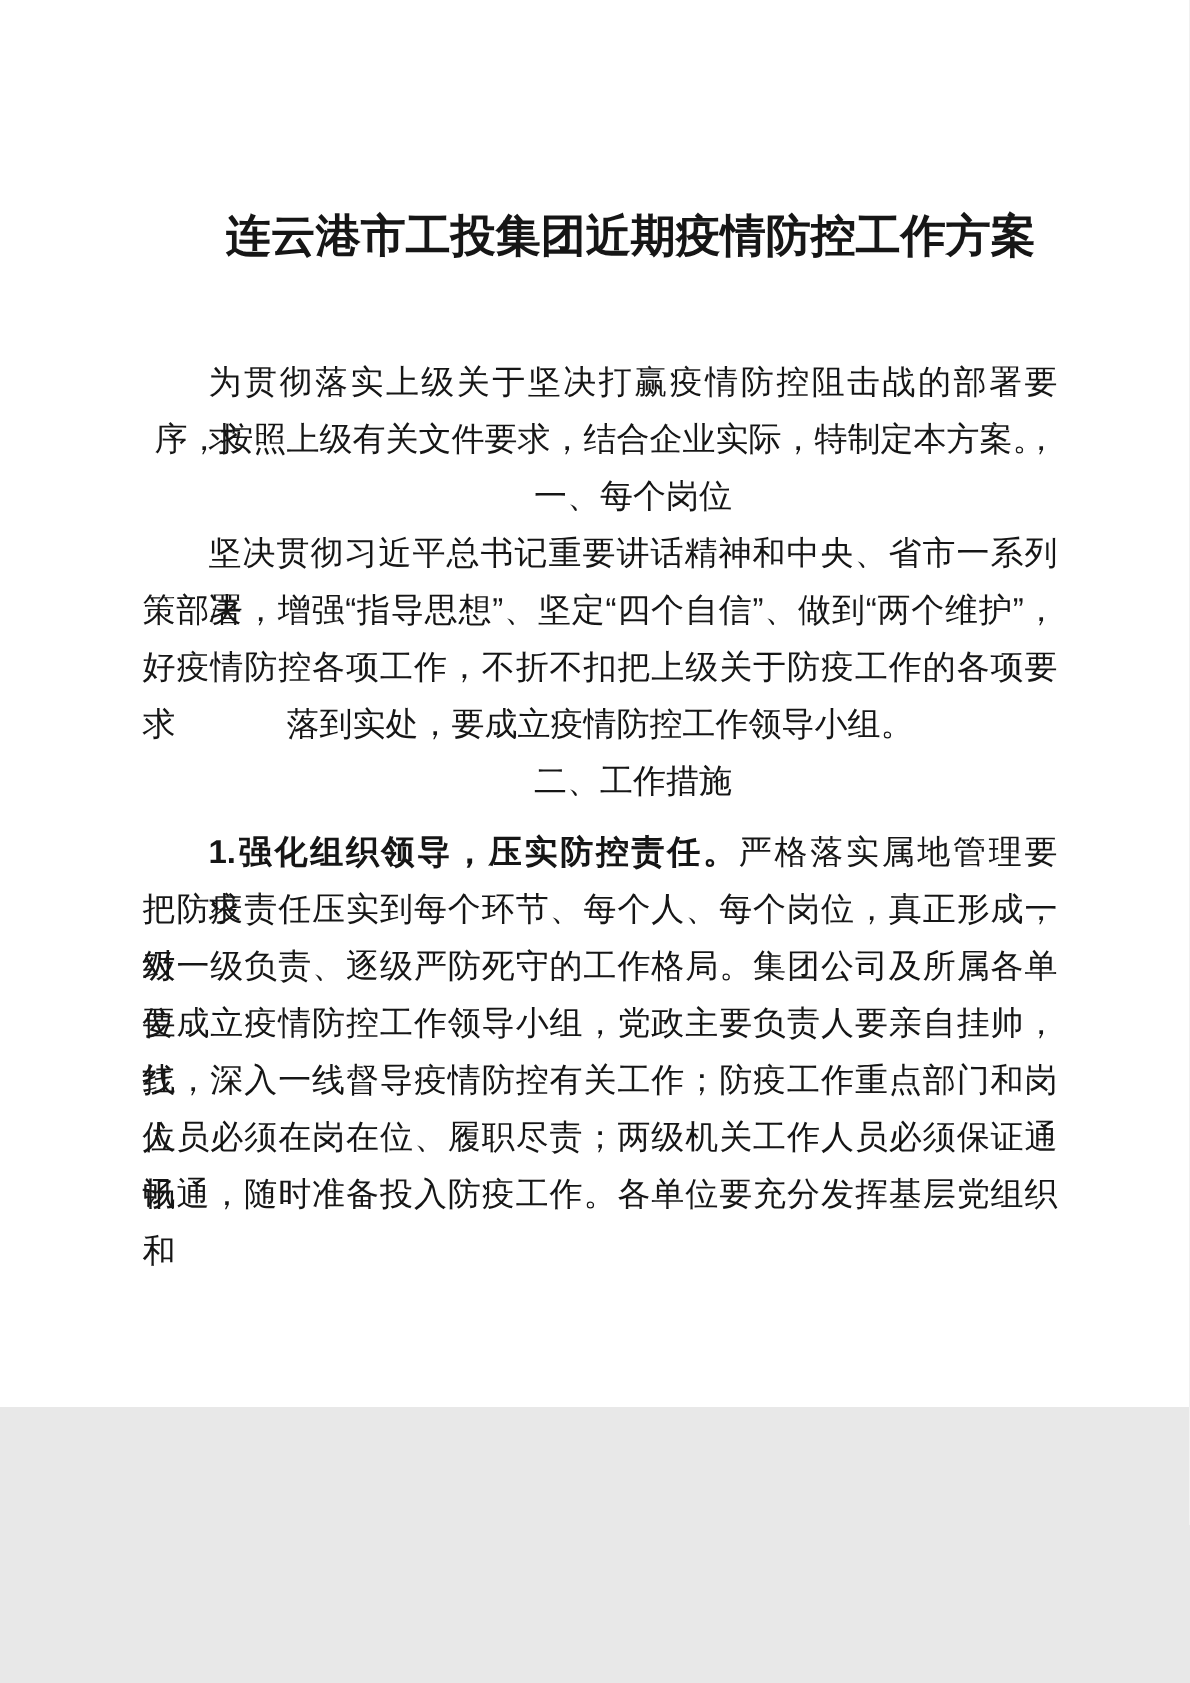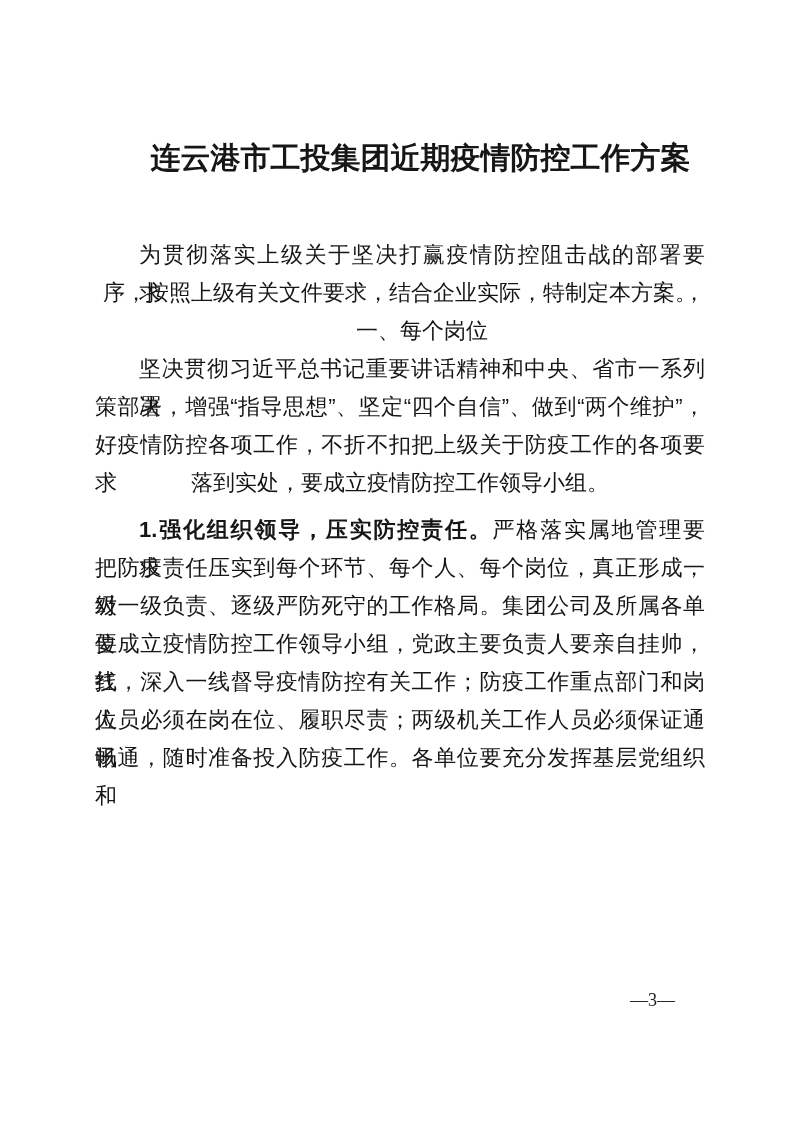"连云港市工投集团近期疫情防控工作方案" .page { height: 1122px -> 938px }
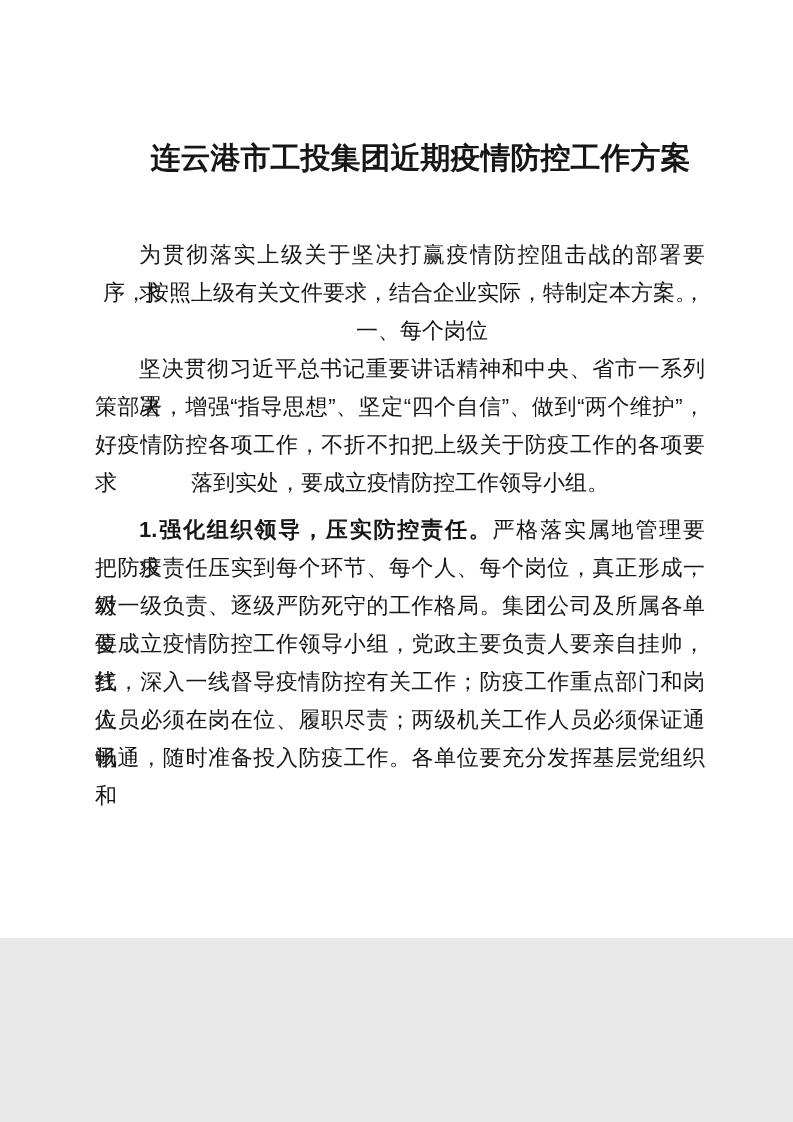"二、工作措施" div.line { html: none -> <div><span>二、工作措施</span></div> }
